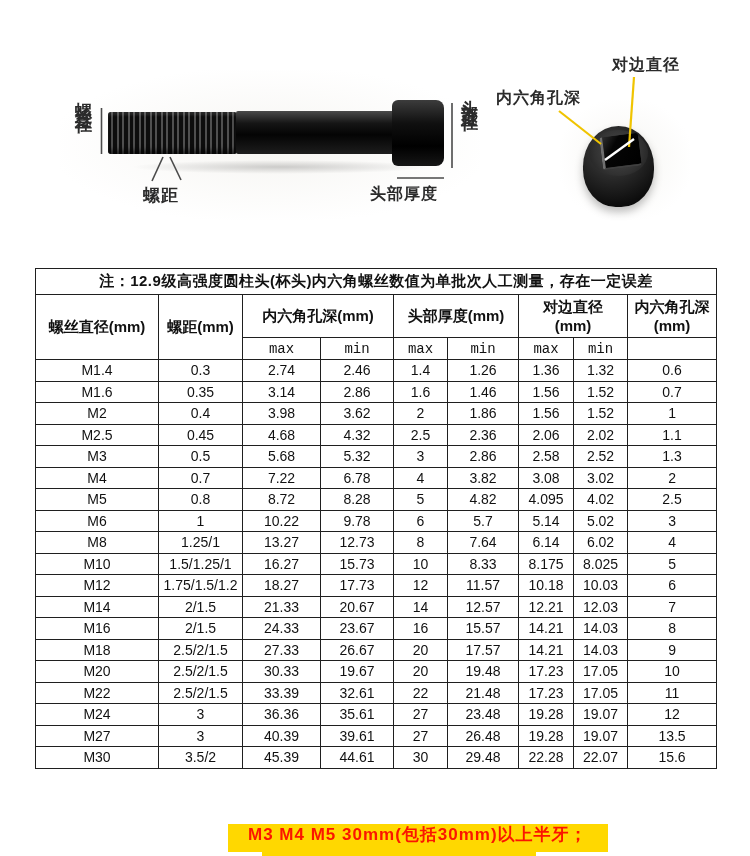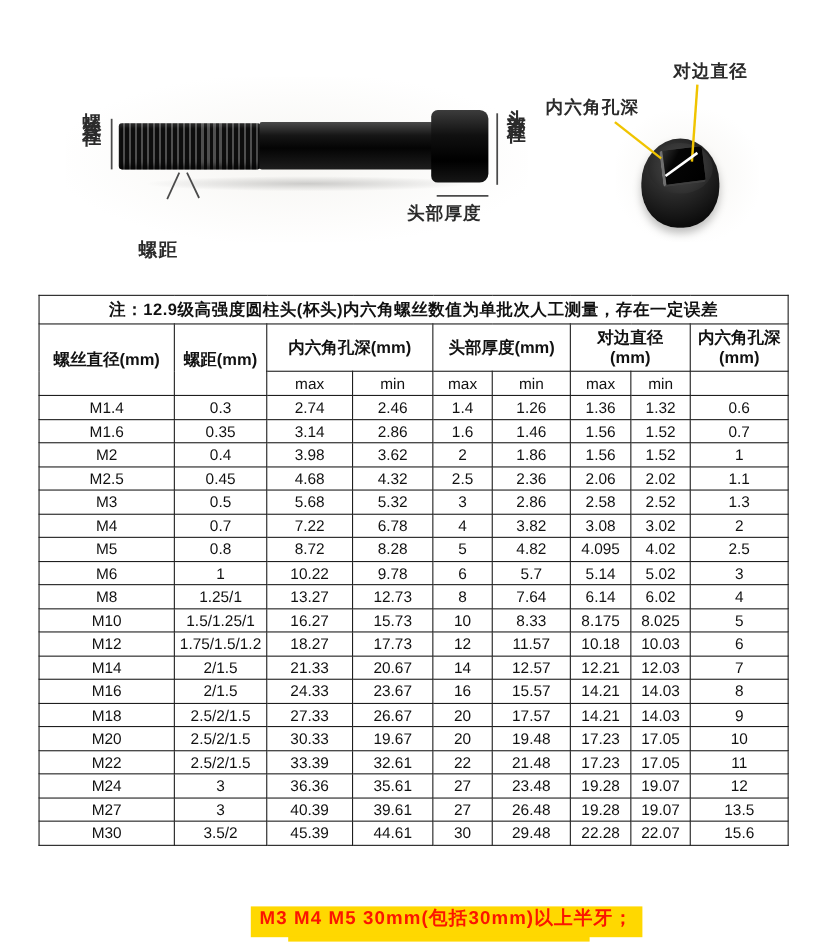"螺距" .lbl-pitch { left: 126px -> 143px; margin-top: 32px -> none }
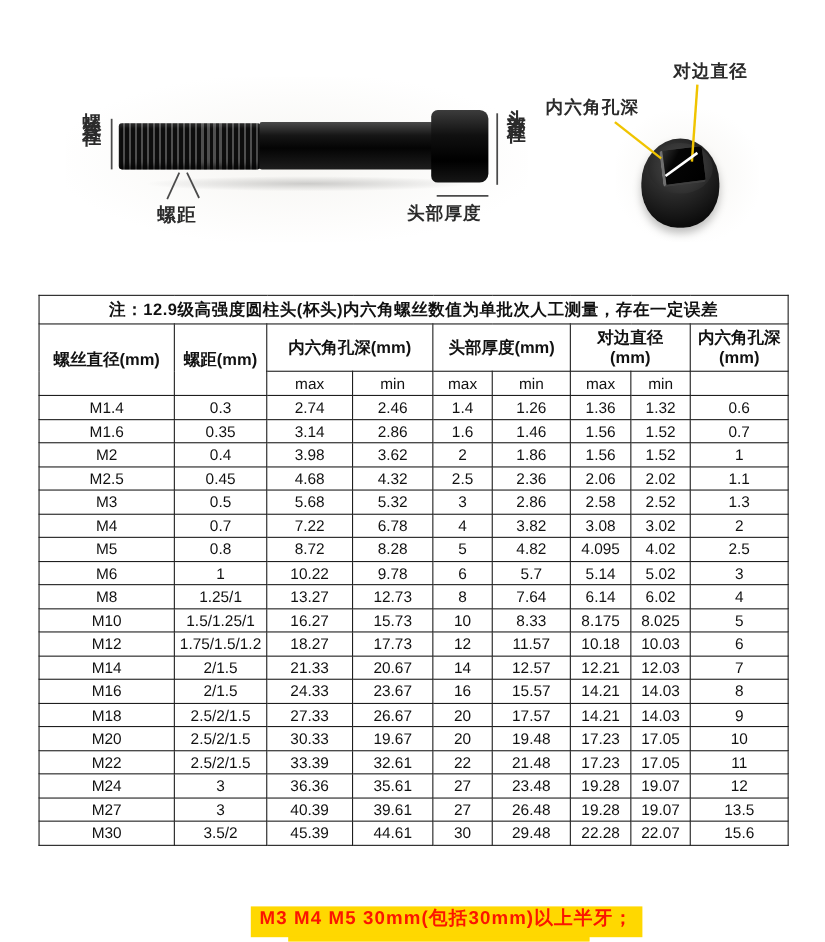"max" tr.h2 th { font-family: Liberation Sans, sans-serif -> Liberation Mono, monospace }
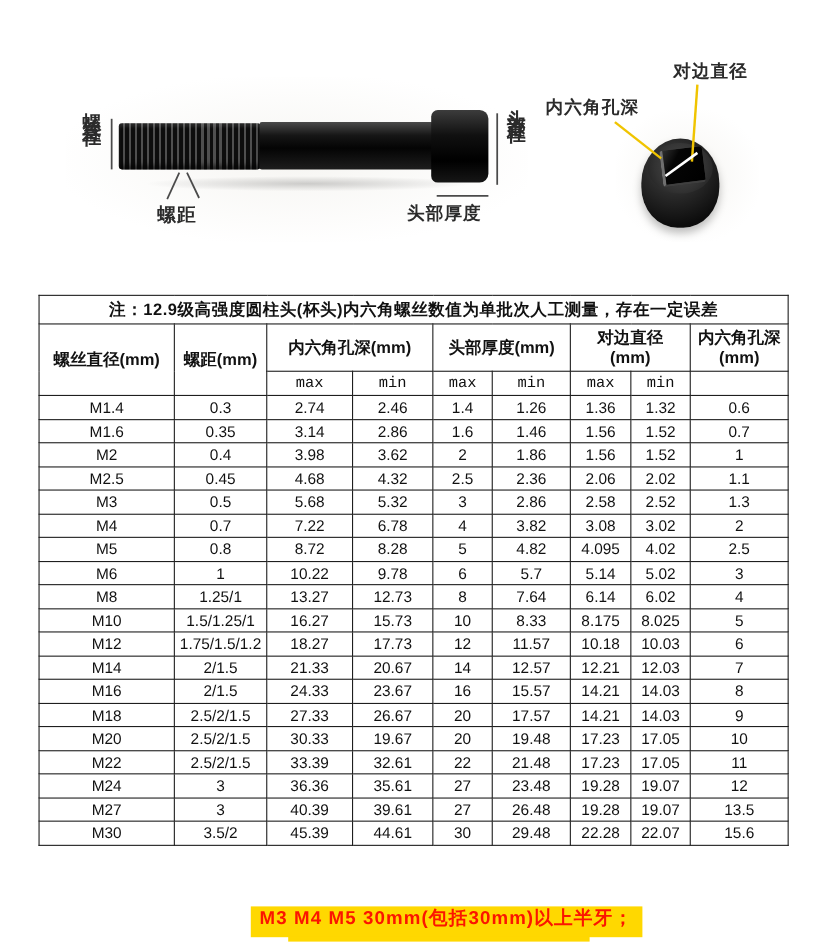"M3 M4 M5 30mm(包括30mm)以上半牙；" .highlight-strip { padding: 0 8px -> 0 20px }
